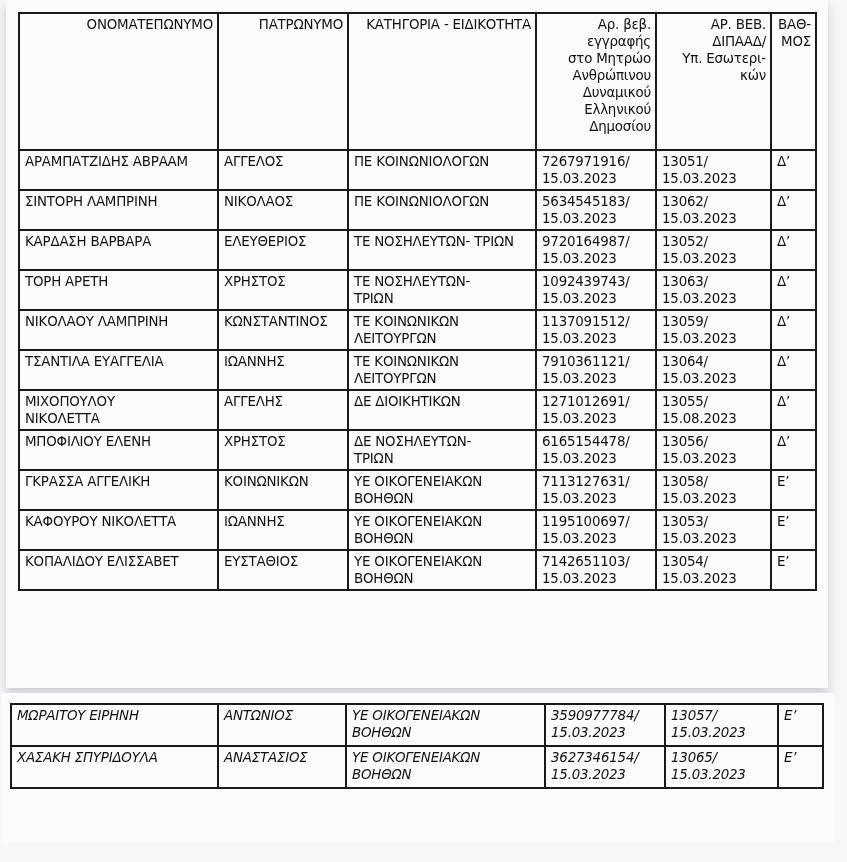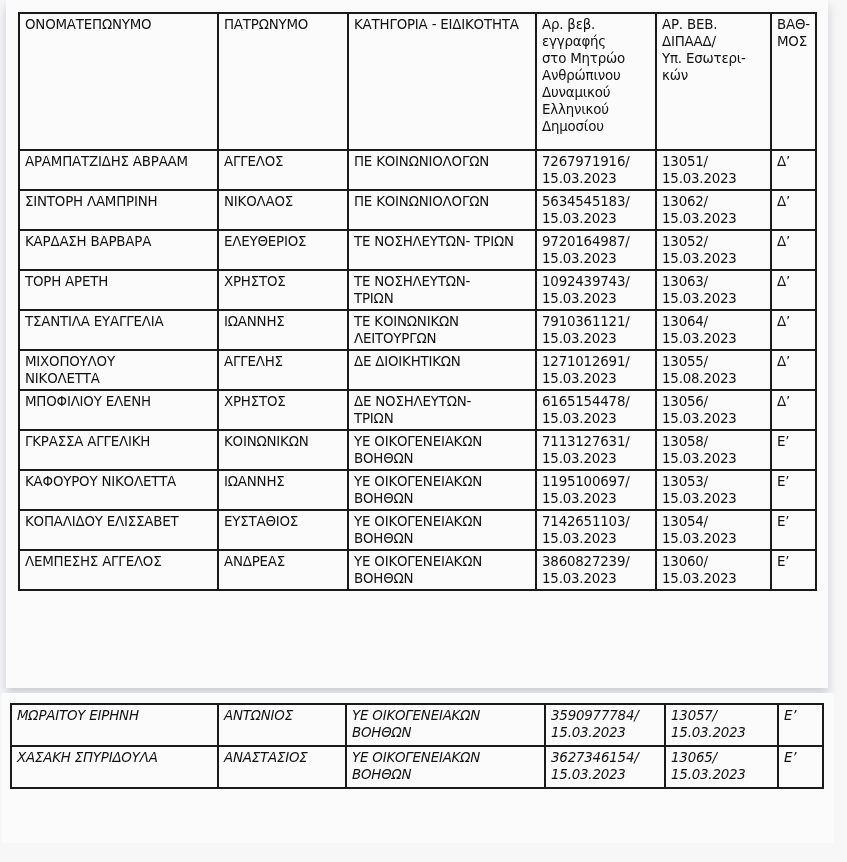"ΟΝΟΜΑΤΕΠΩΝΥΜΟ" th { text-align: none -> right }
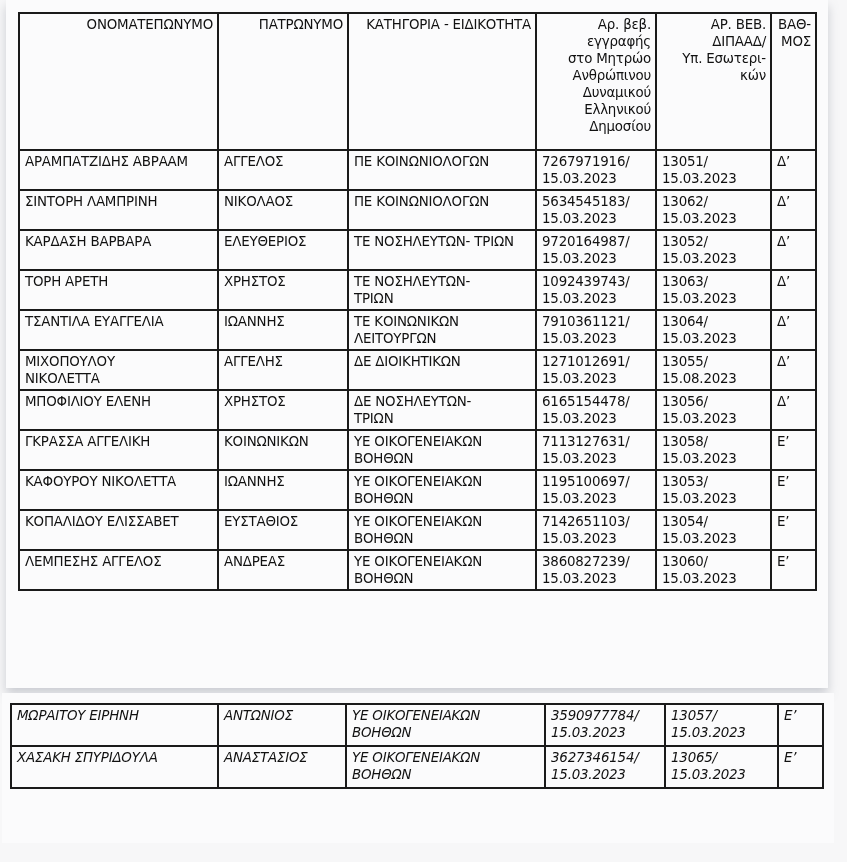"ΝΙΚΟΛΑΟΥ ΛΑΜΠΡΙΝΗ" tr { html: none -> <tr> <td>ΝΙΚΟΛΑΟΥ ΛΑΜΠΡΙΝΗ</td> <td>ΚΩΝΣΤΑΝΤΙΝΟΣ</td> <td>ΤΕ ΚΟΙΝΩΝΙΚΩΝ ΛΕΙΤΟΥΡΓΩΝ</td> <td>1137091512/ 15.03.2023</td> <td>13059/ 15.03.2023</td> <td>Δ’</td> </tr> }
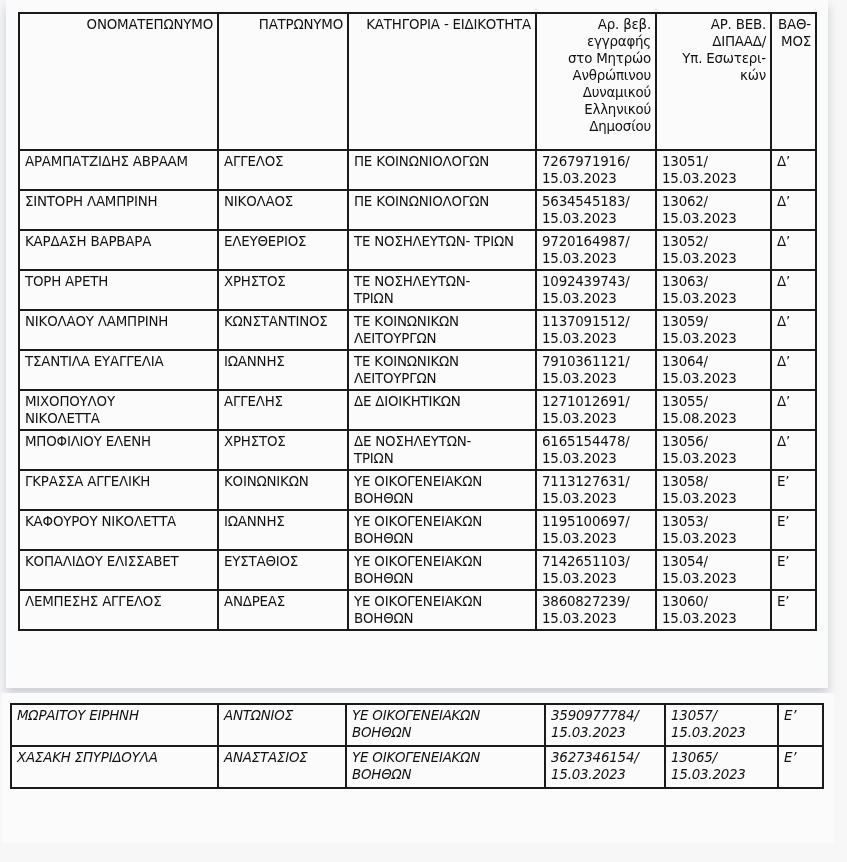"ΛΕΜΠΕΣΗΣ ΑΓΓΕΛΟΣ" tr { html: <tr> <td>ΛΕΜΠΕΣΗΣ ΑΓΓΕΛΟΣ</td> <td>ΑΝΔΡΕΑΣ</td> <td>ΥΕ ΟΙΚΟΓΕΝΕΙΑΚΩΝ ΒΟΗΘΩΝ</td> <td>3860827239/ 15.03.2023</td> <td>13060/ 15.03.2023</td> <td>Ε’</td> </tr> -> none }
